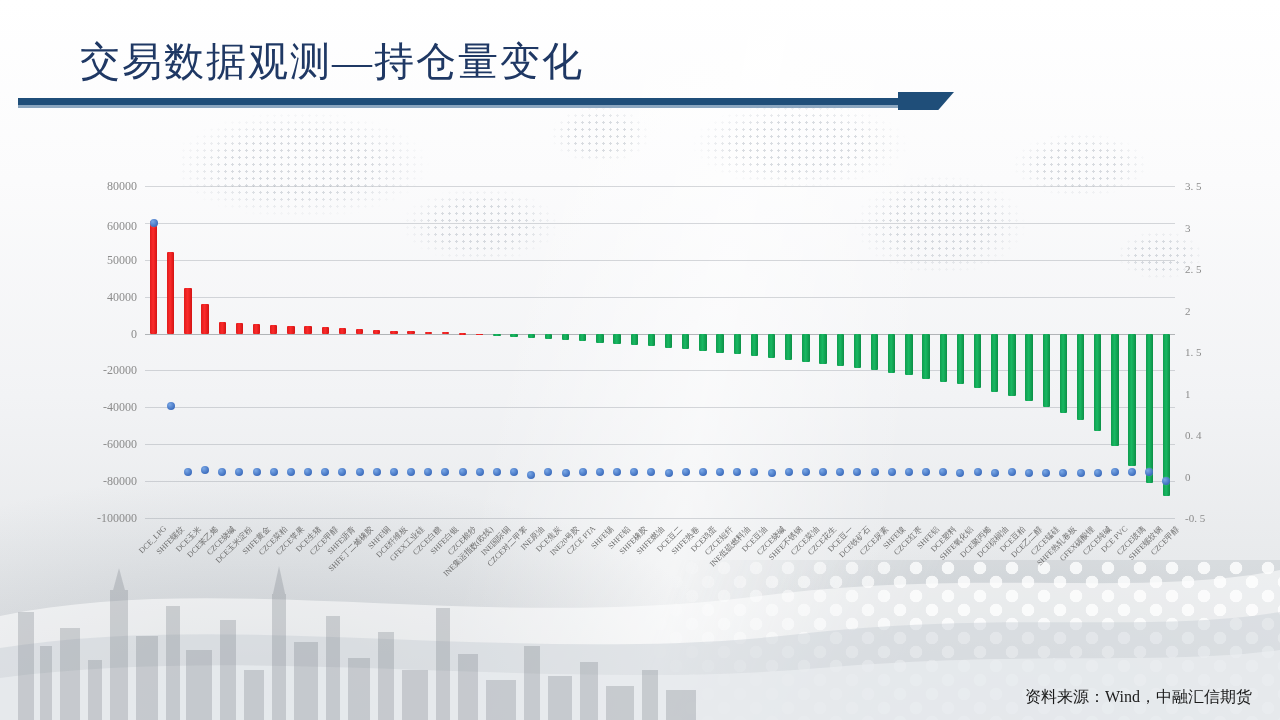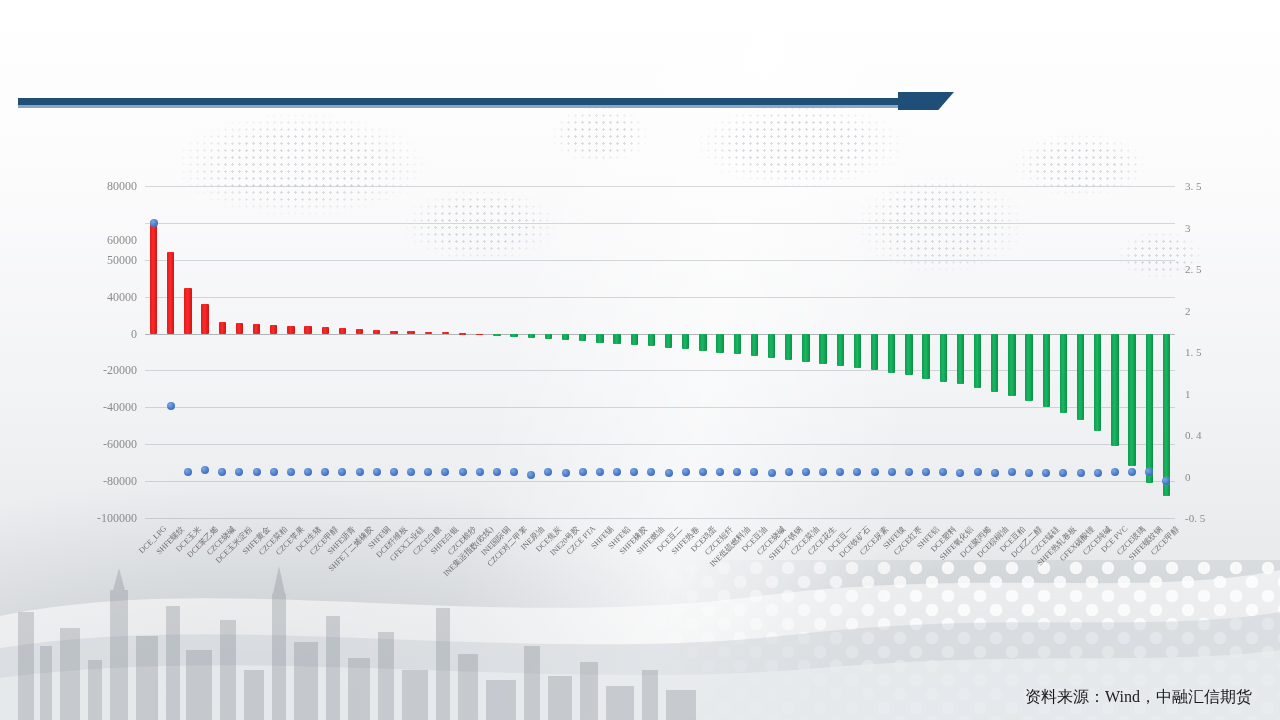"交易数据观测—持仓量变化" div.title-text { html: none -> <div>交易数据观测—持仓量变化</div> }
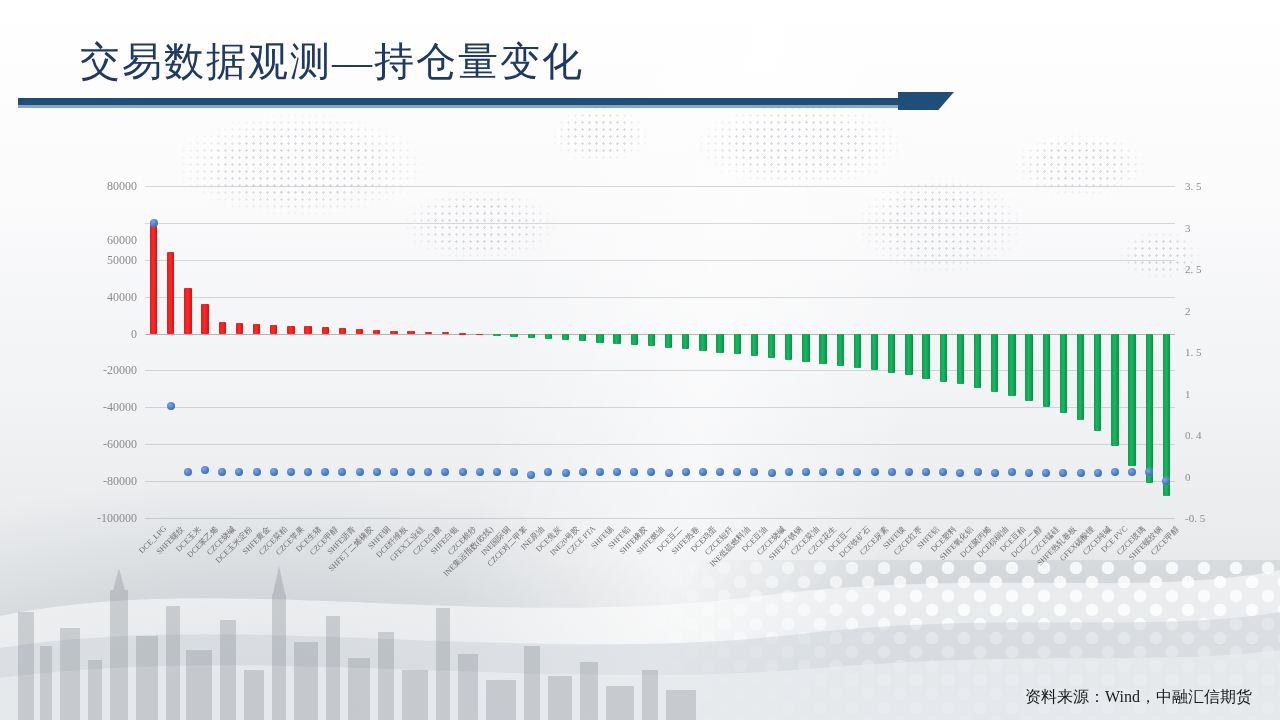"60000" div.ylabel { top: 54px -> 40px }
